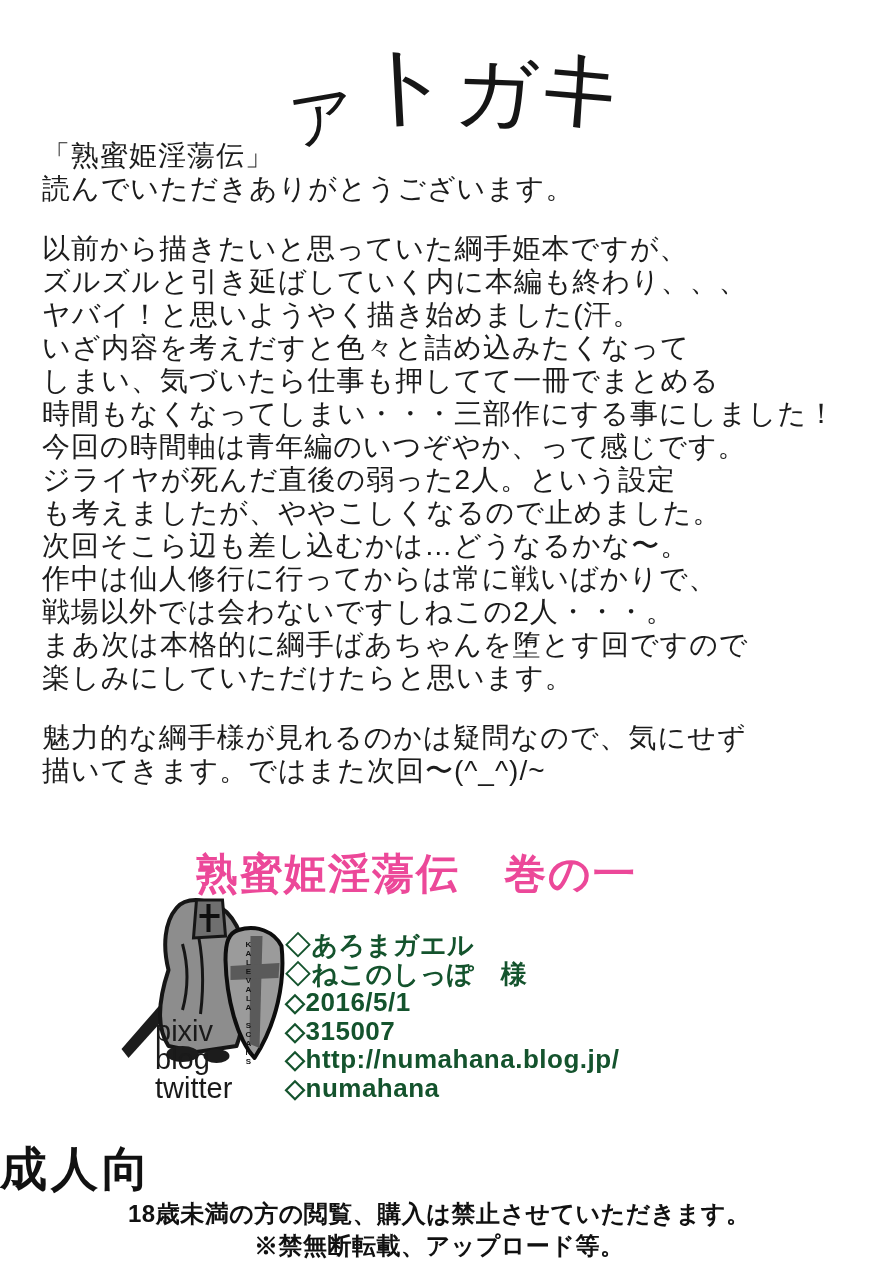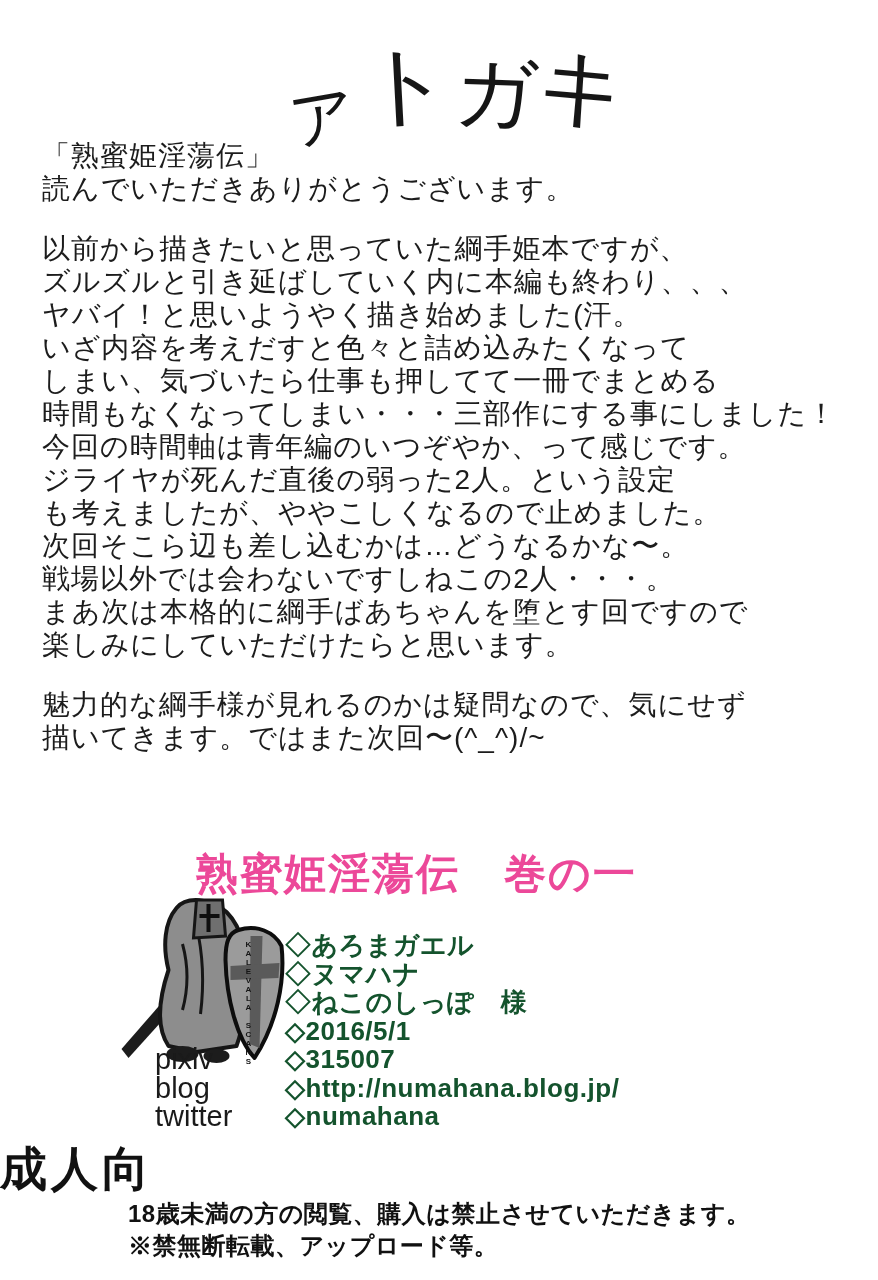"作中は仙人修行に行ってからは常に戦いばかりで、" div.hw-line { html: none -> <div>作中は仙人修行に行ってからは常に戦いばかりで、</div> }
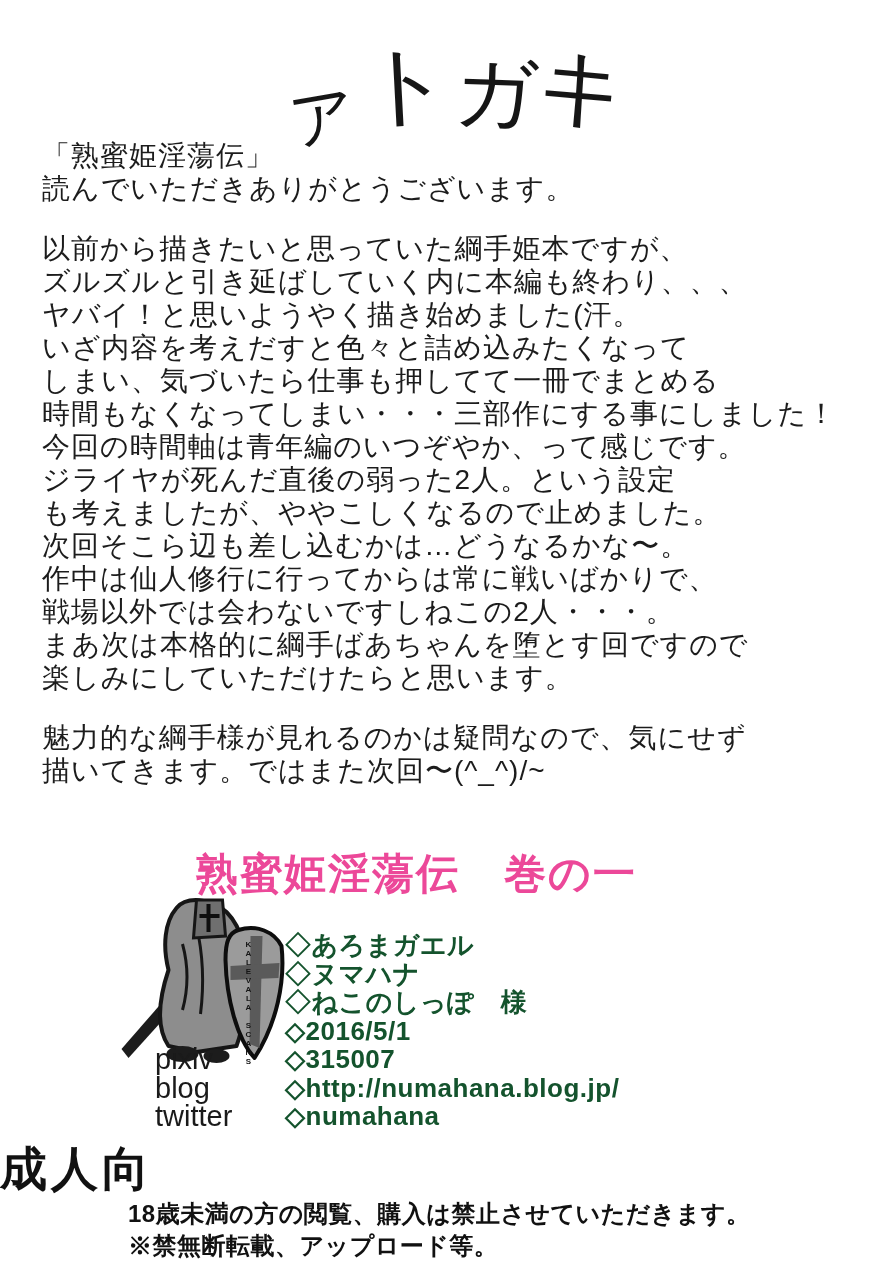"◇ヌマハナ" div.credit-row { html: <div> <span></span> <span>◇ヌマハナ</span> </div> -> none }
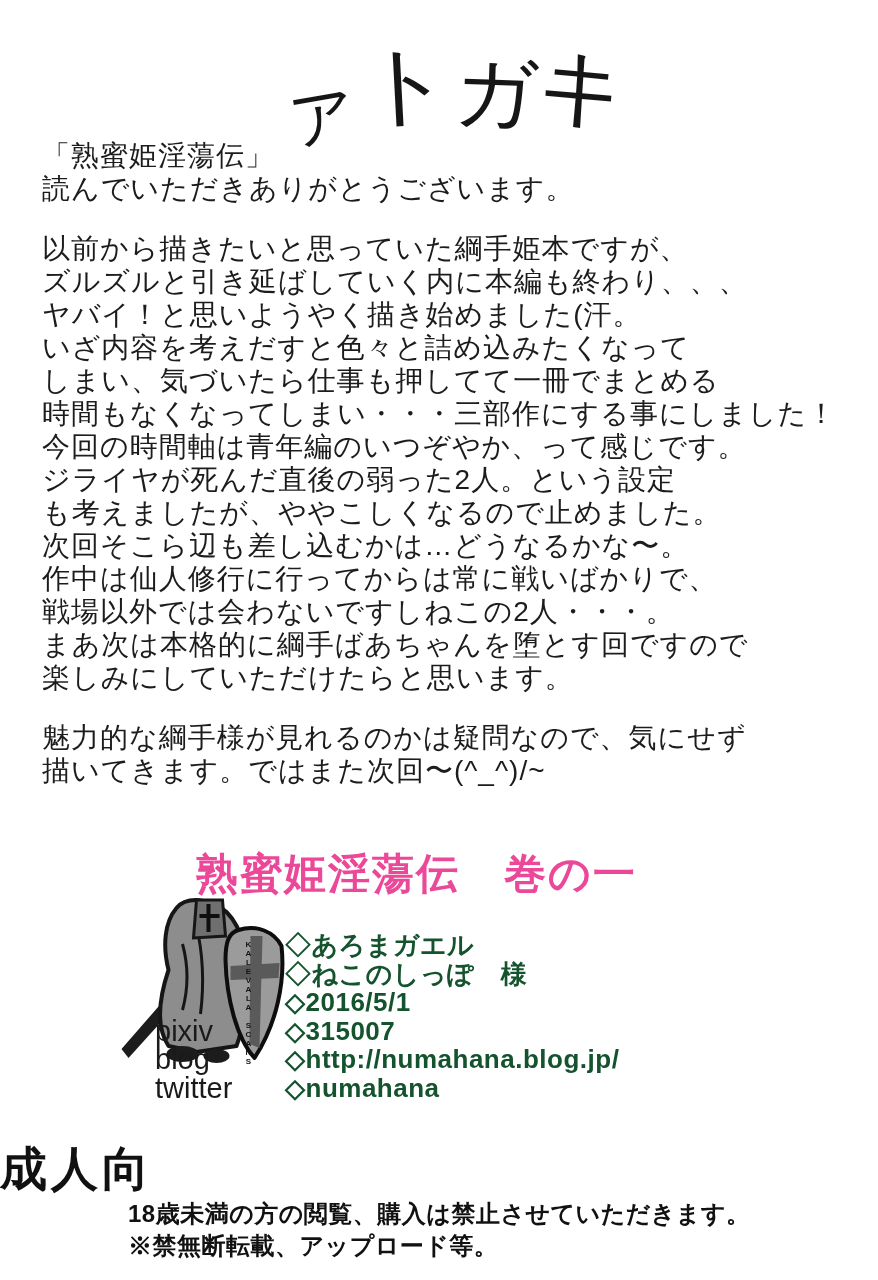"18歳未満の方の閲覧、購入は禁止させていただきます。" .warning-line { text-align: none -> center }
